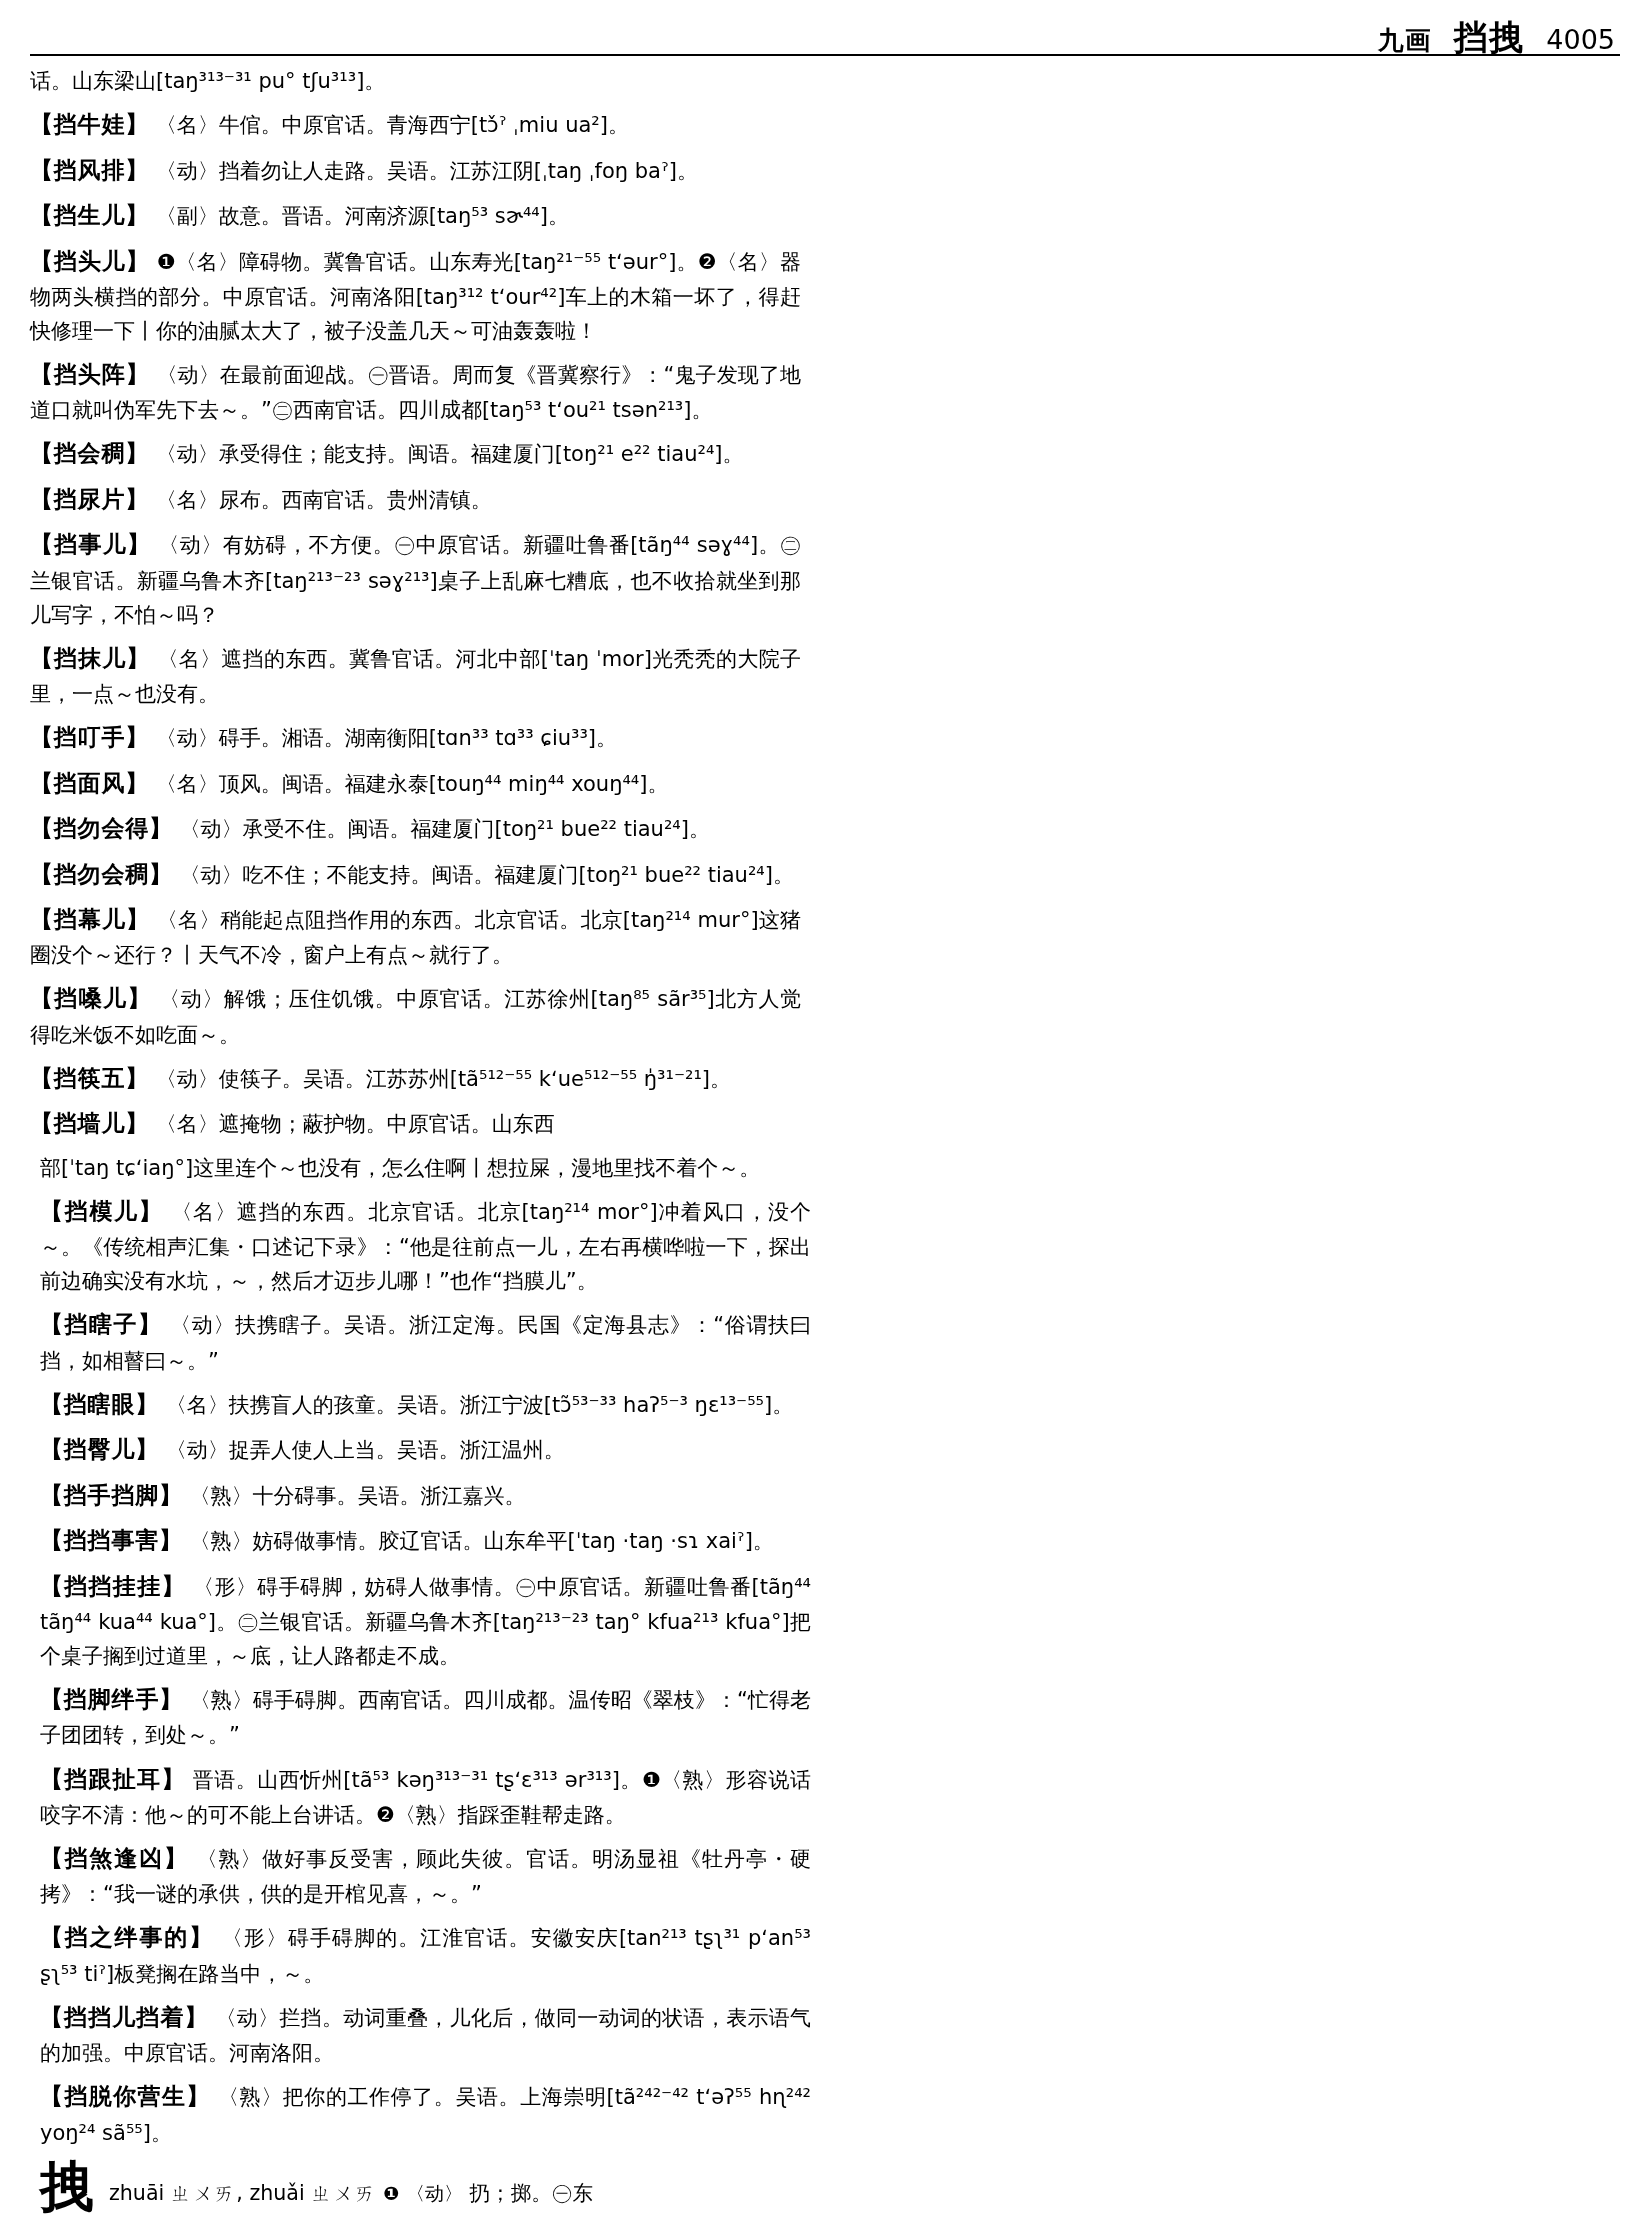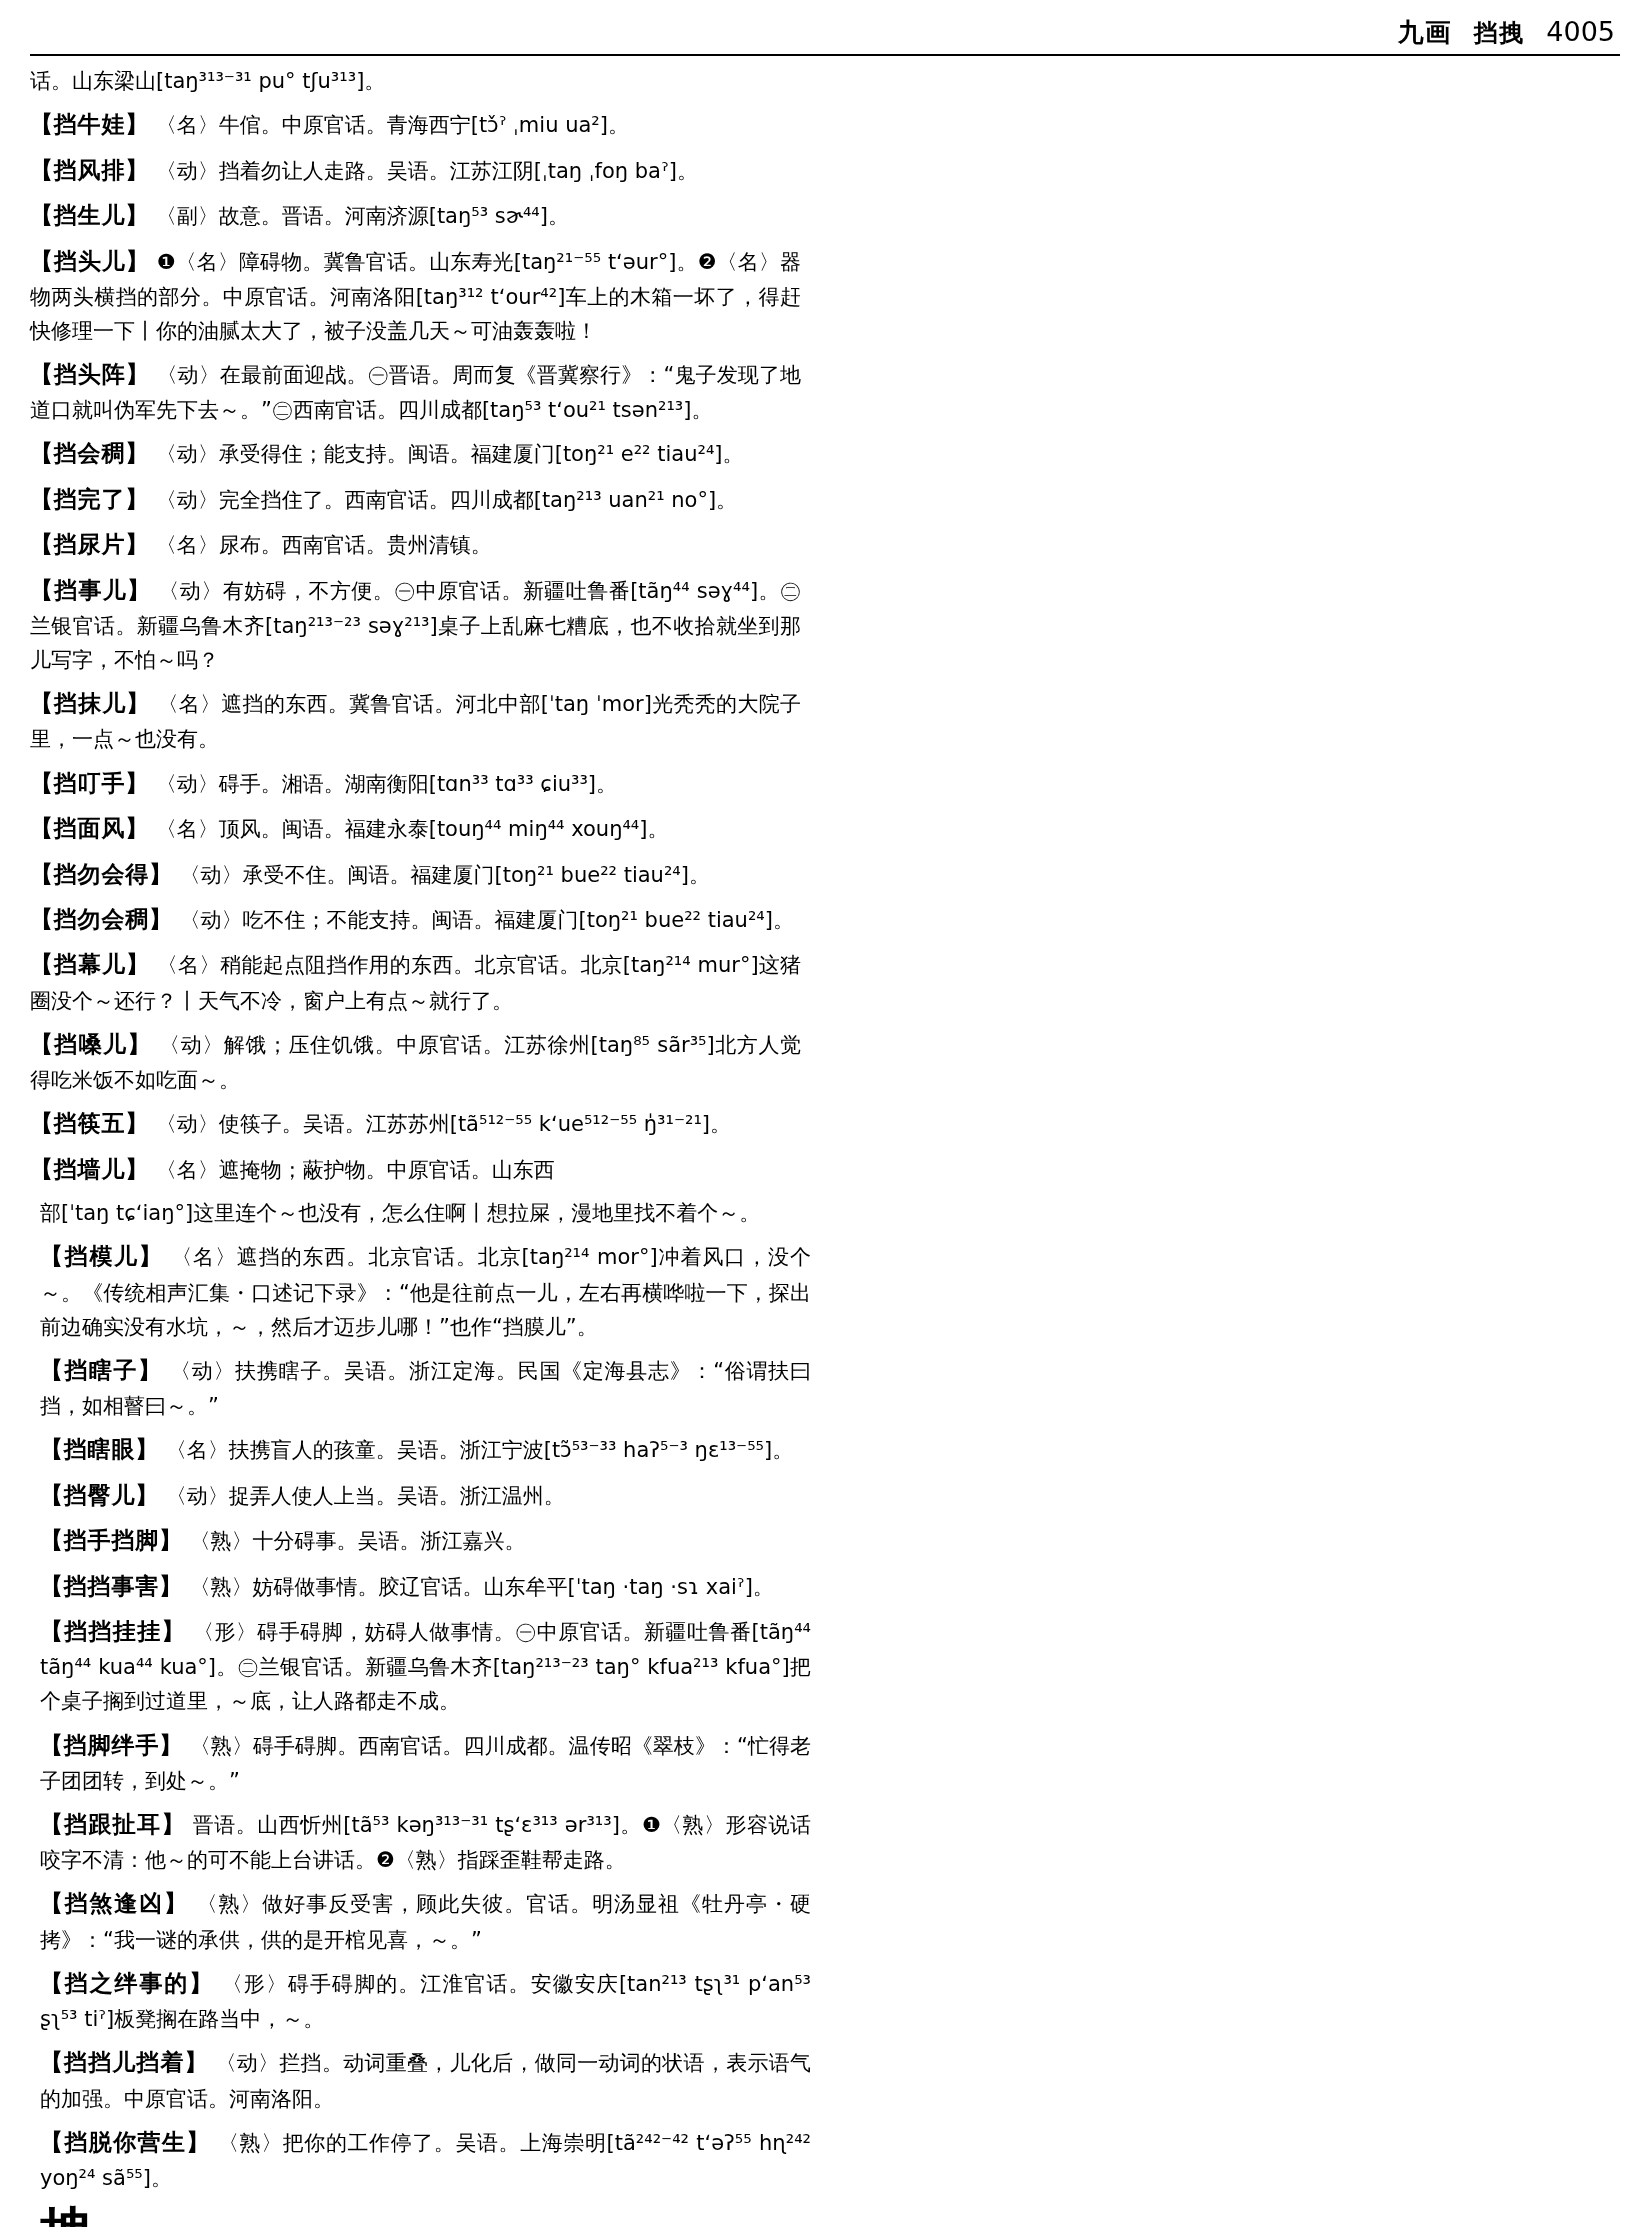"挡拽" .header .hdr-char { font-size: 24px -> 34px }
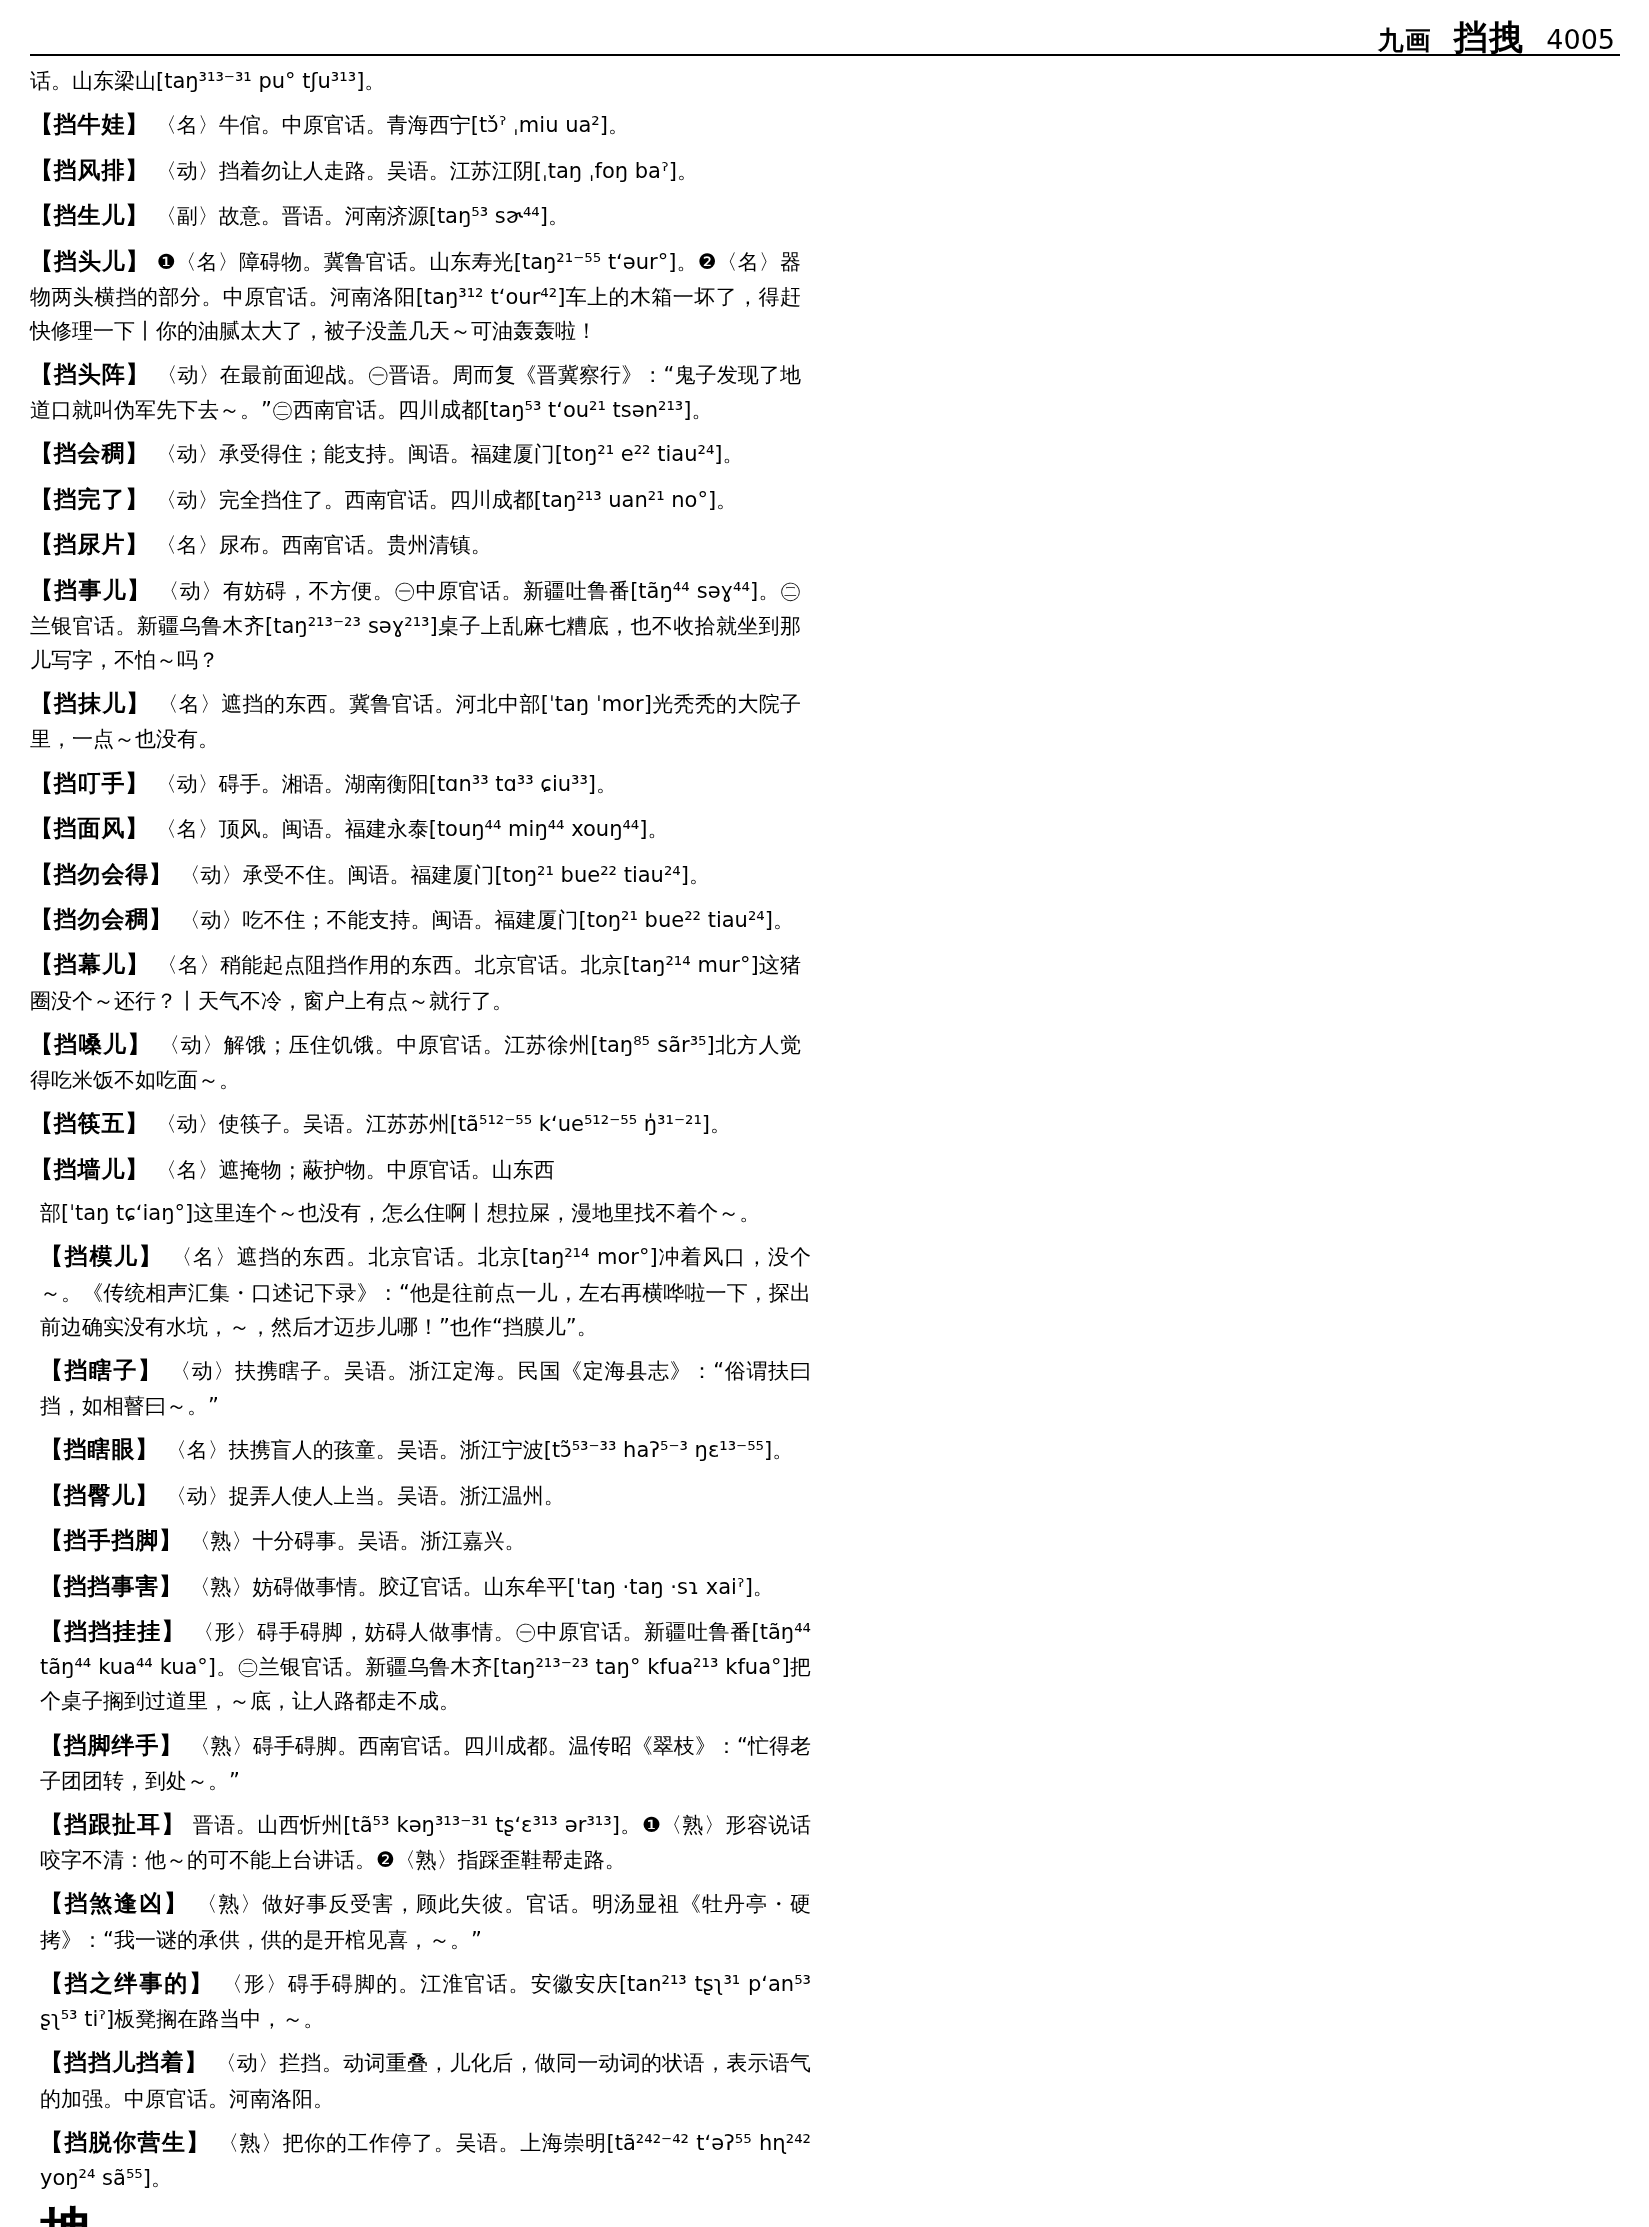"【挡完了】 〈动〉完全挡住了。西南官话。四川成都[taŋ²¹³ uan²¹" div.entry { html: <div> <span>【挡完了】</span> <span>〈动〉完全挡住了。西南官话。四川成都[taŋ²¹³ uan²¹ no°]。</span> </div> -> none }
